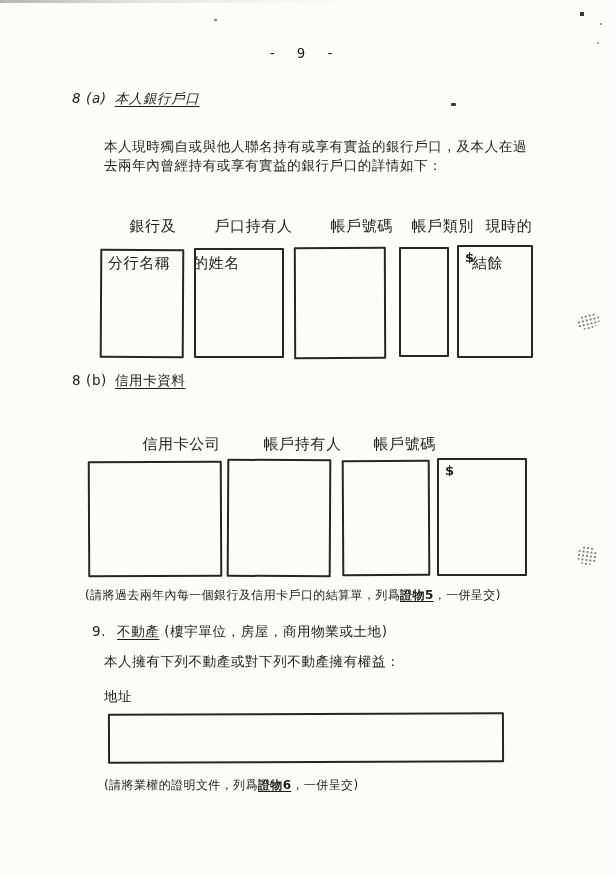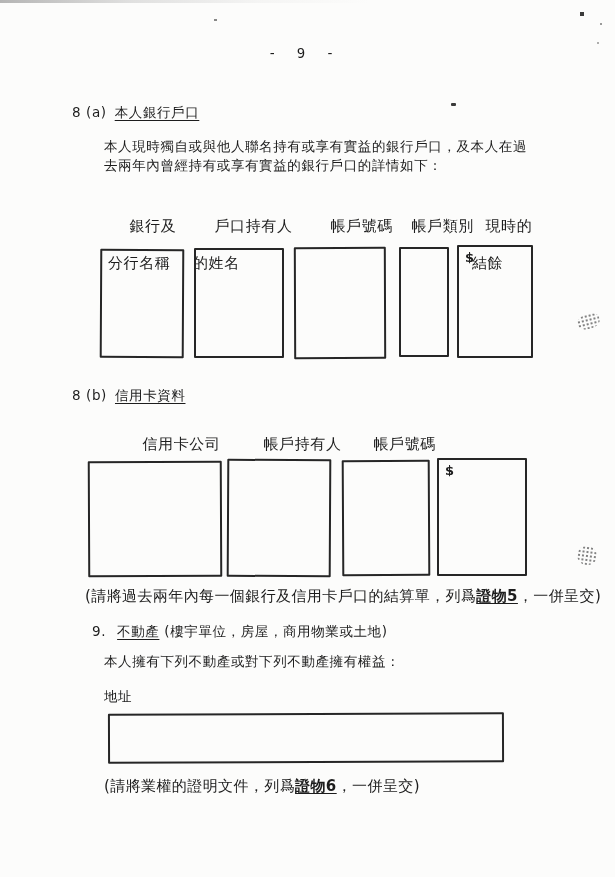"8 (a) 本人銀行戶口" div.abs { font-style: none -> italic; top: 103px -> 89px }
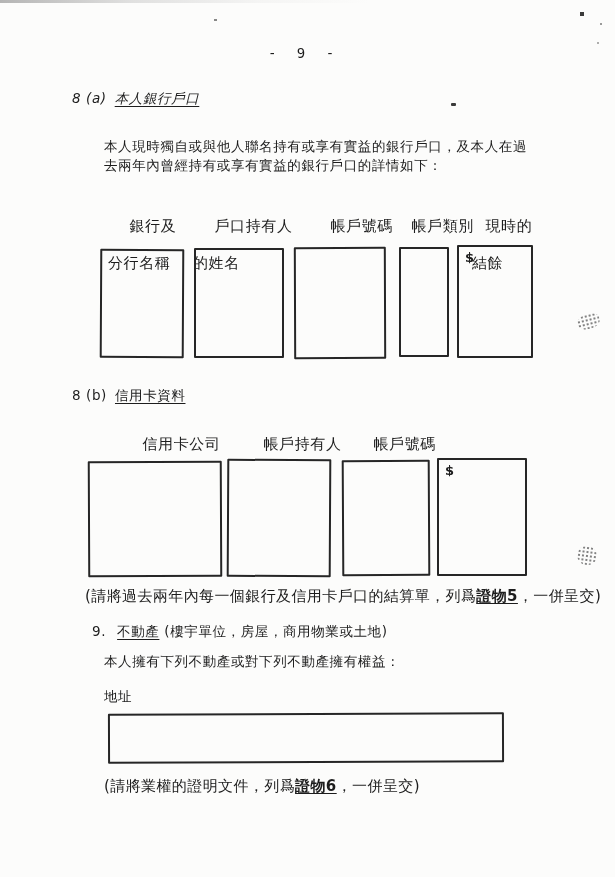"8 (b) 信用卡資料" div.abs { top: 386px -> 371px }
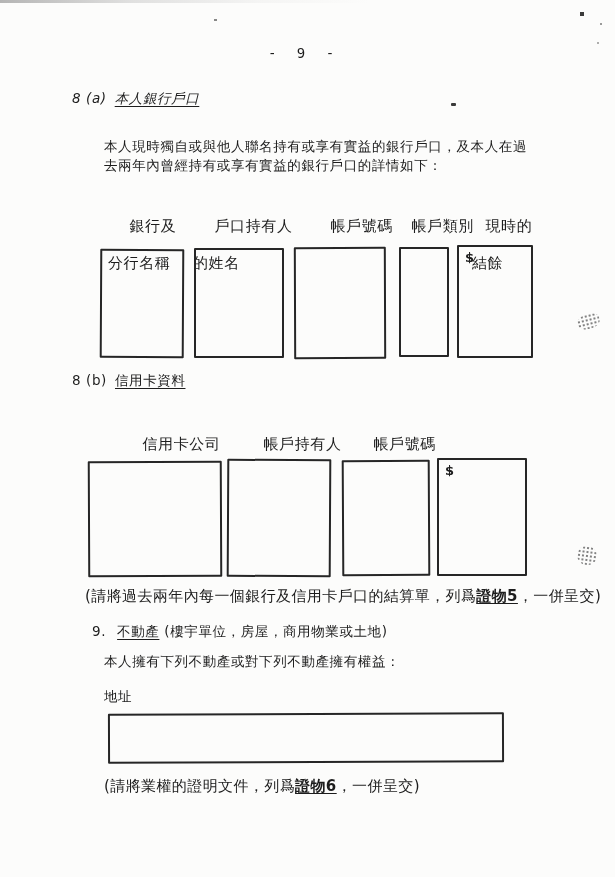"(請將過去兩年內每一個銀行及信用卡戶口的結算單，列爲證物5，一併呈交)" .note { font-size: 15px -> 12px }
